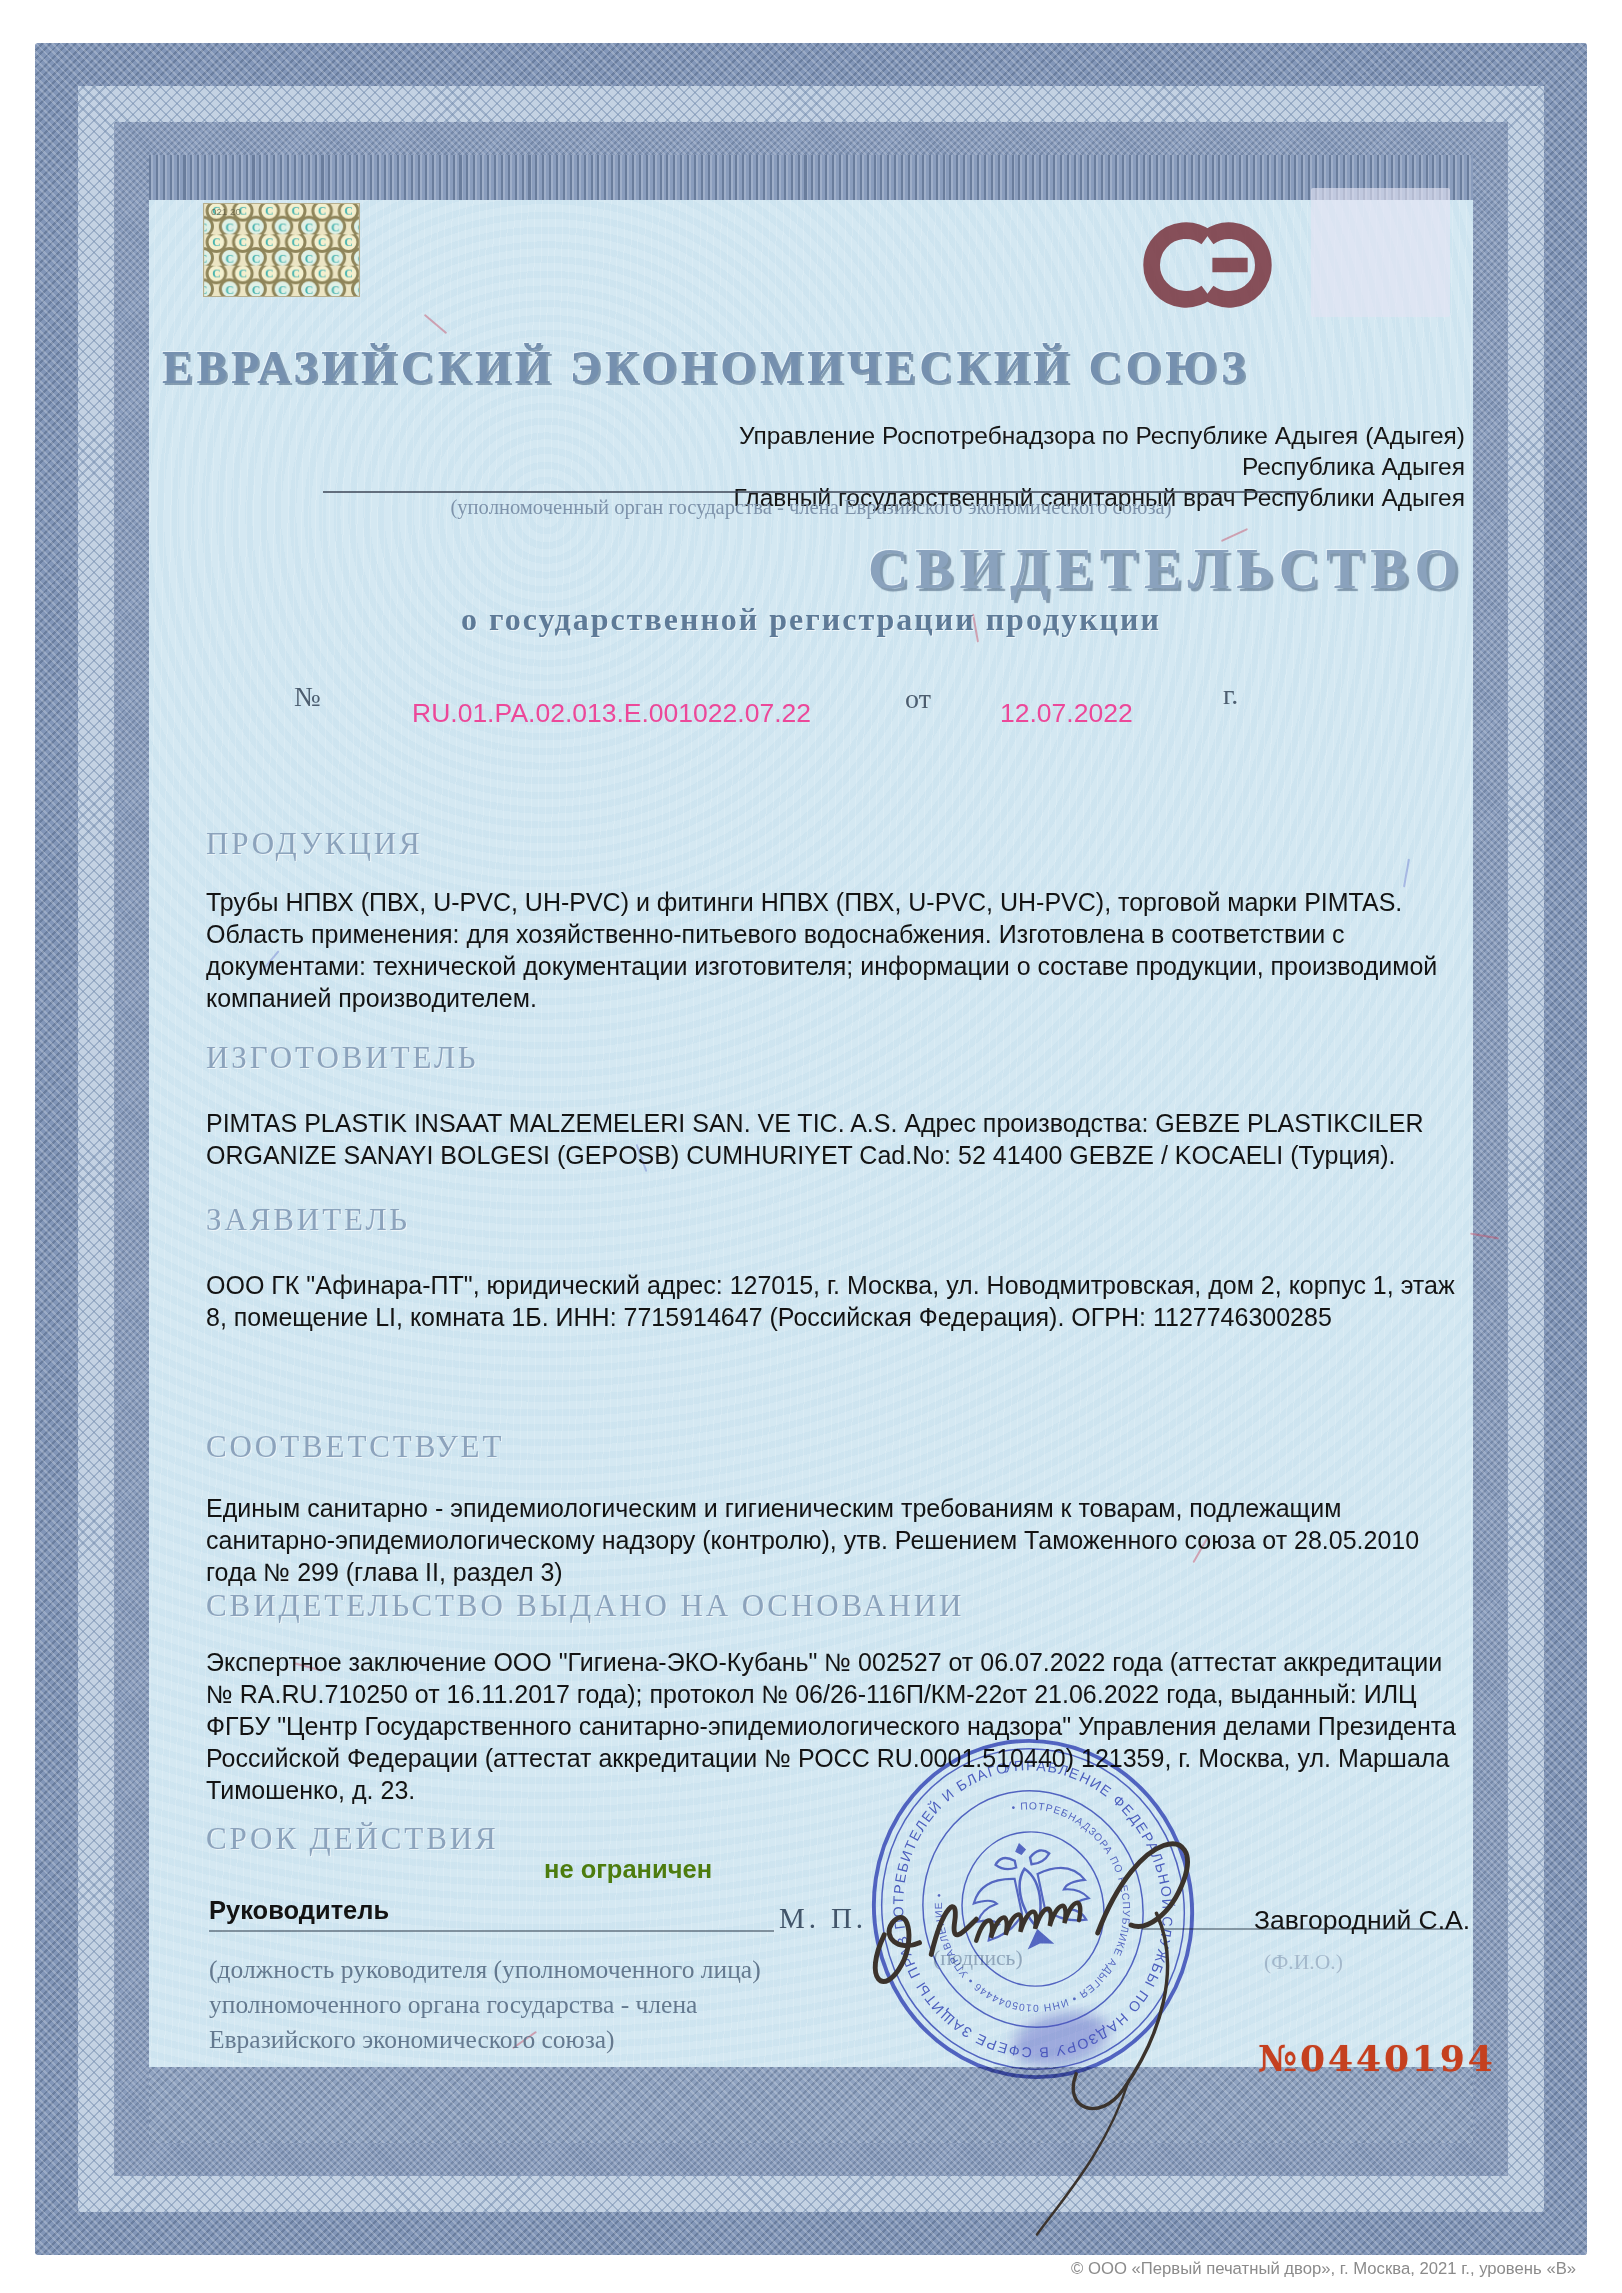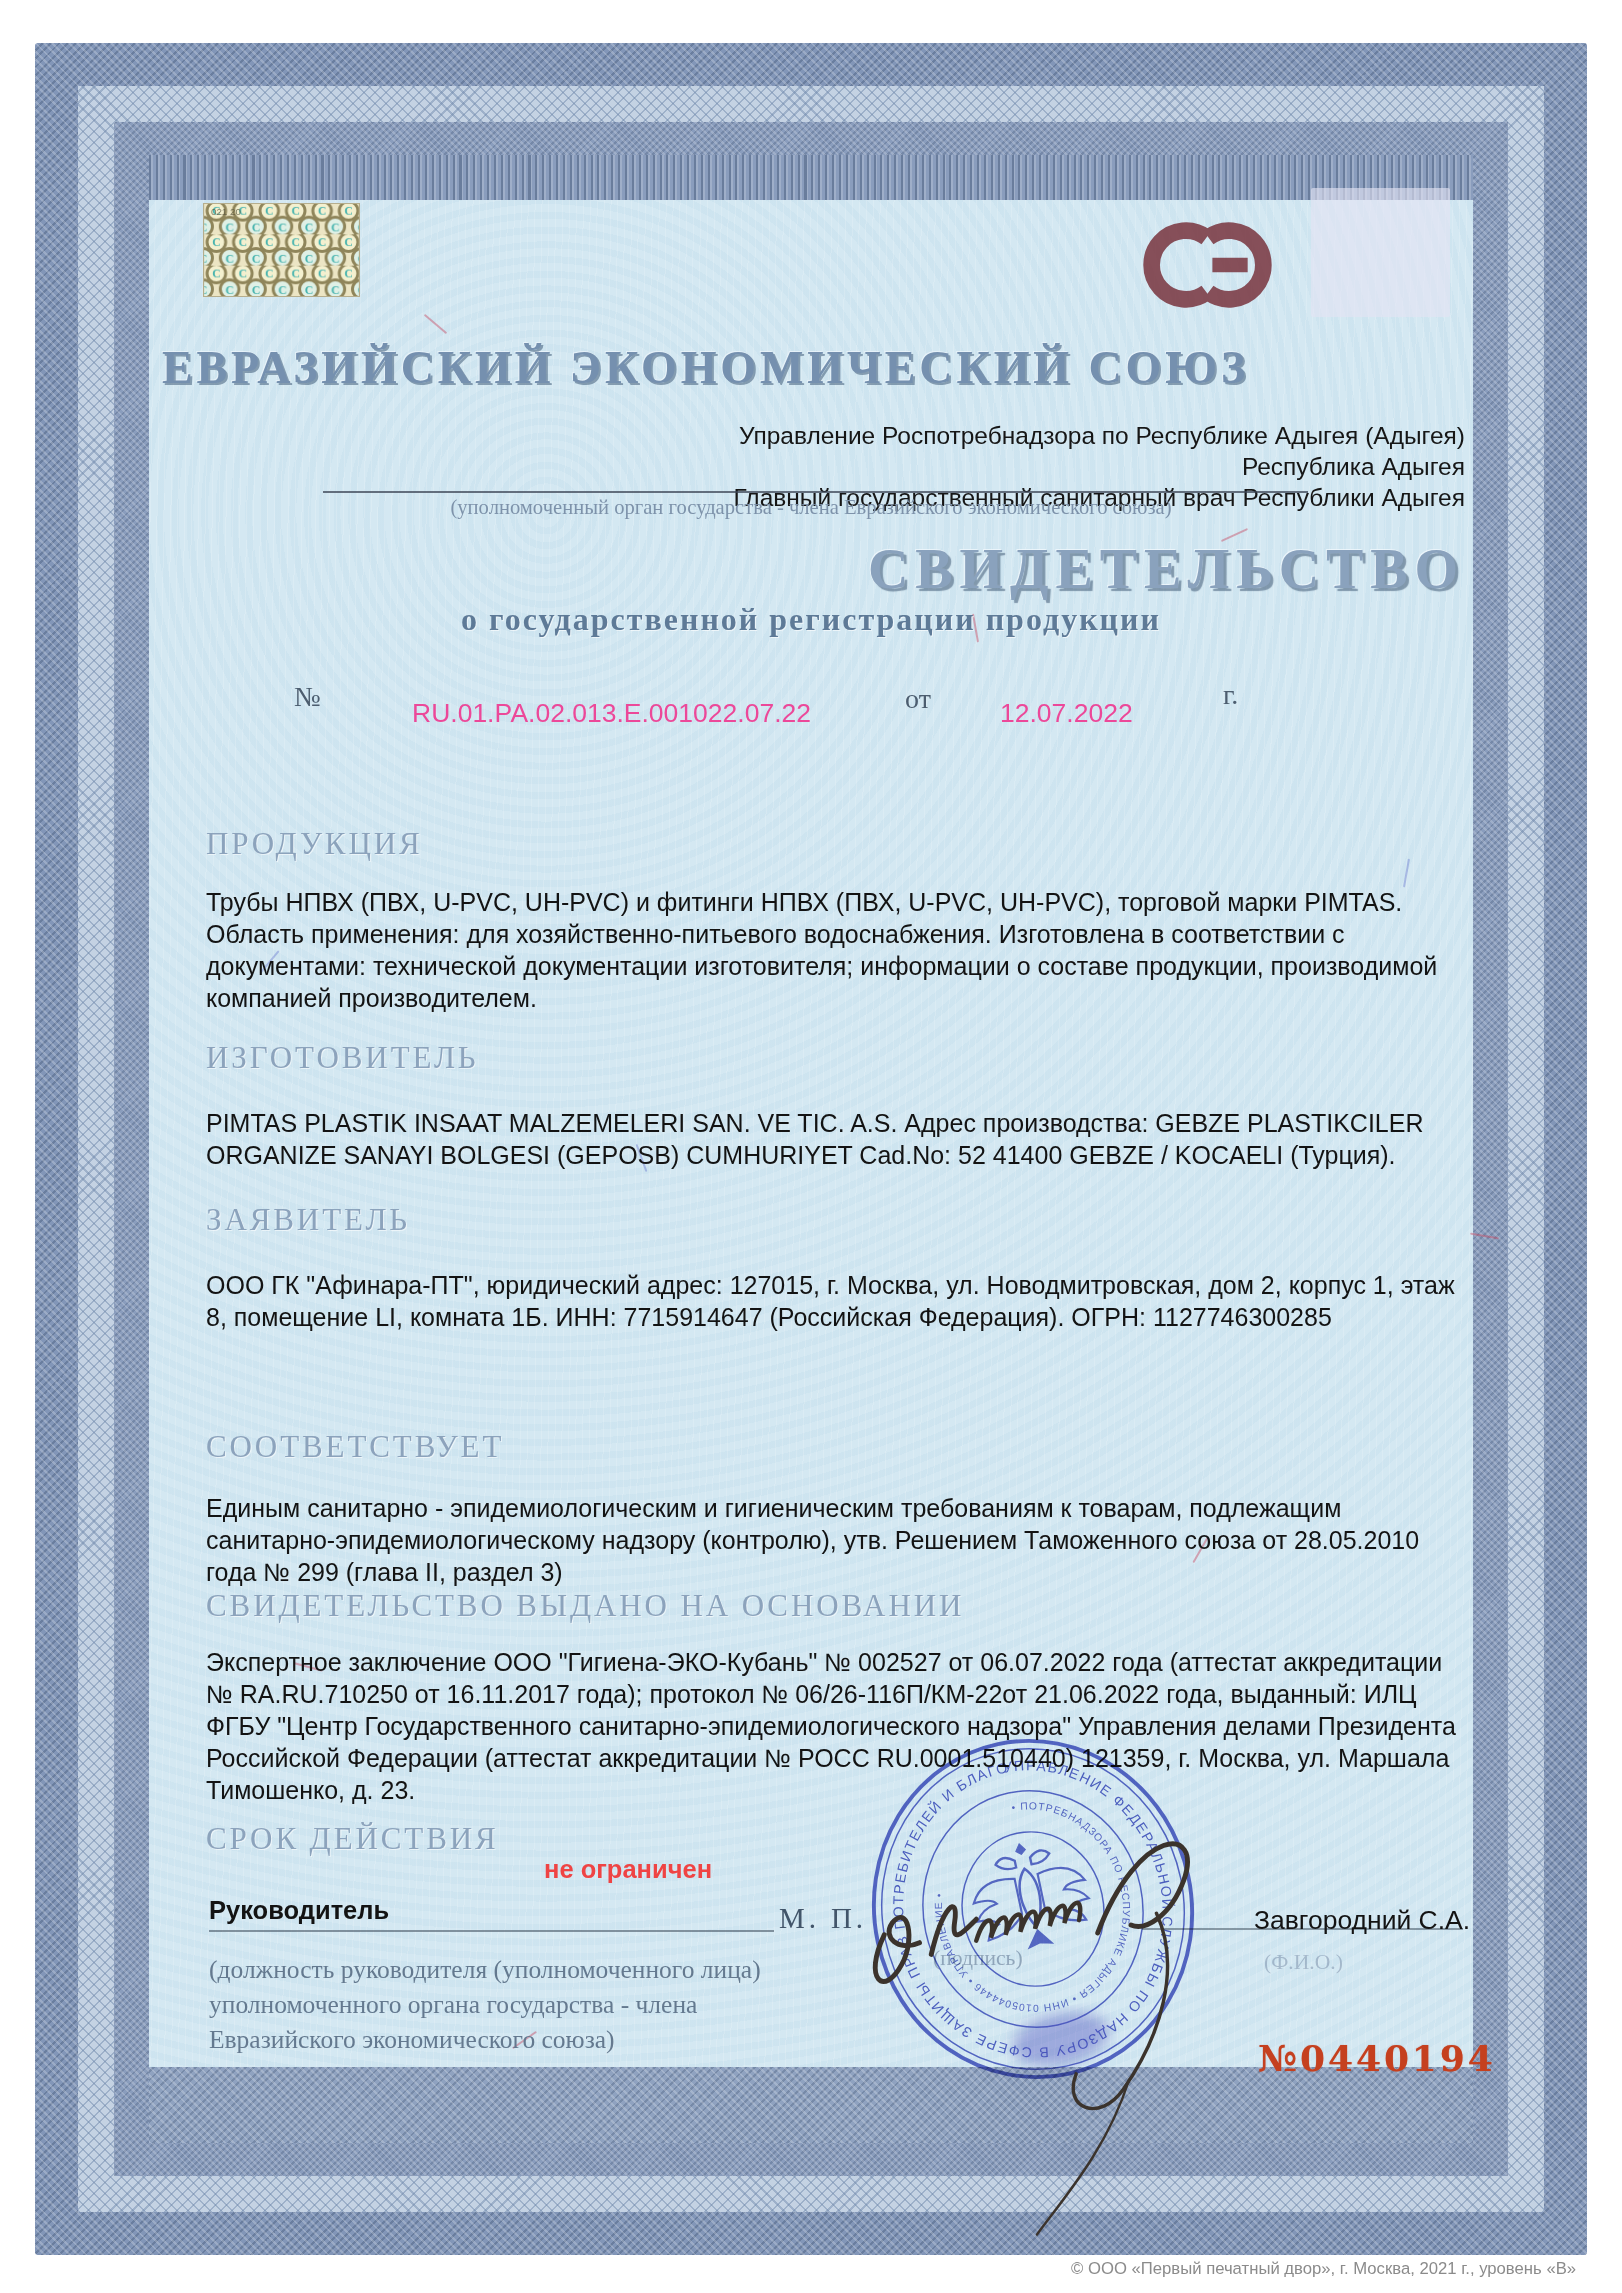"не ограничен" .validity-value { color: #ef4444 -> #4d7c0f }
